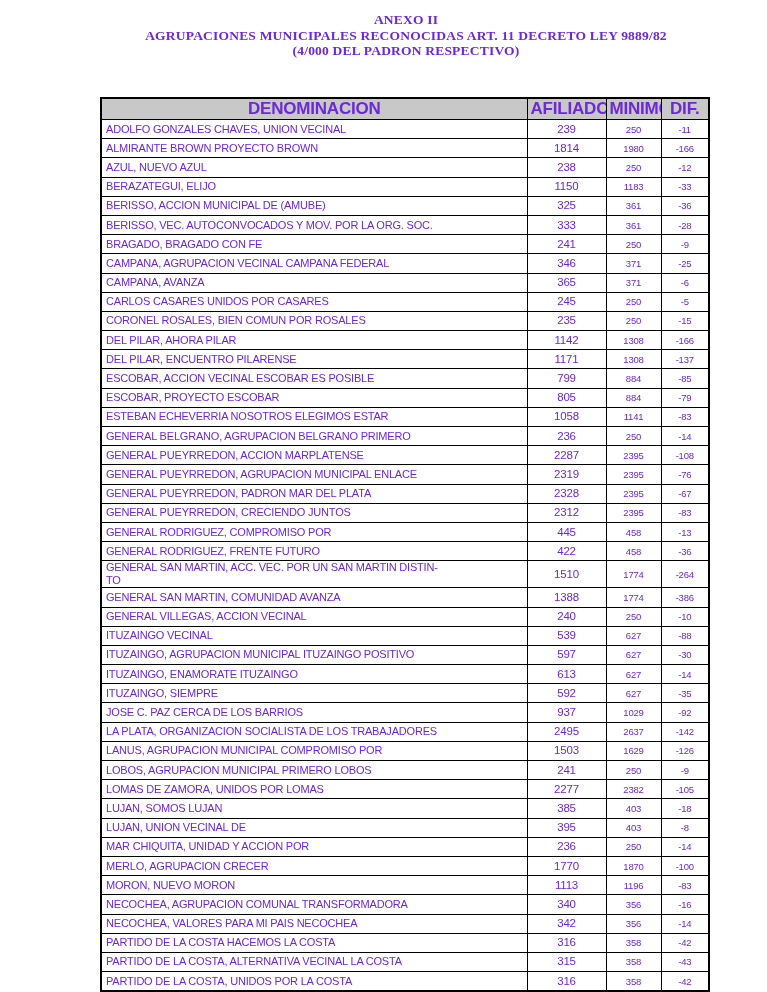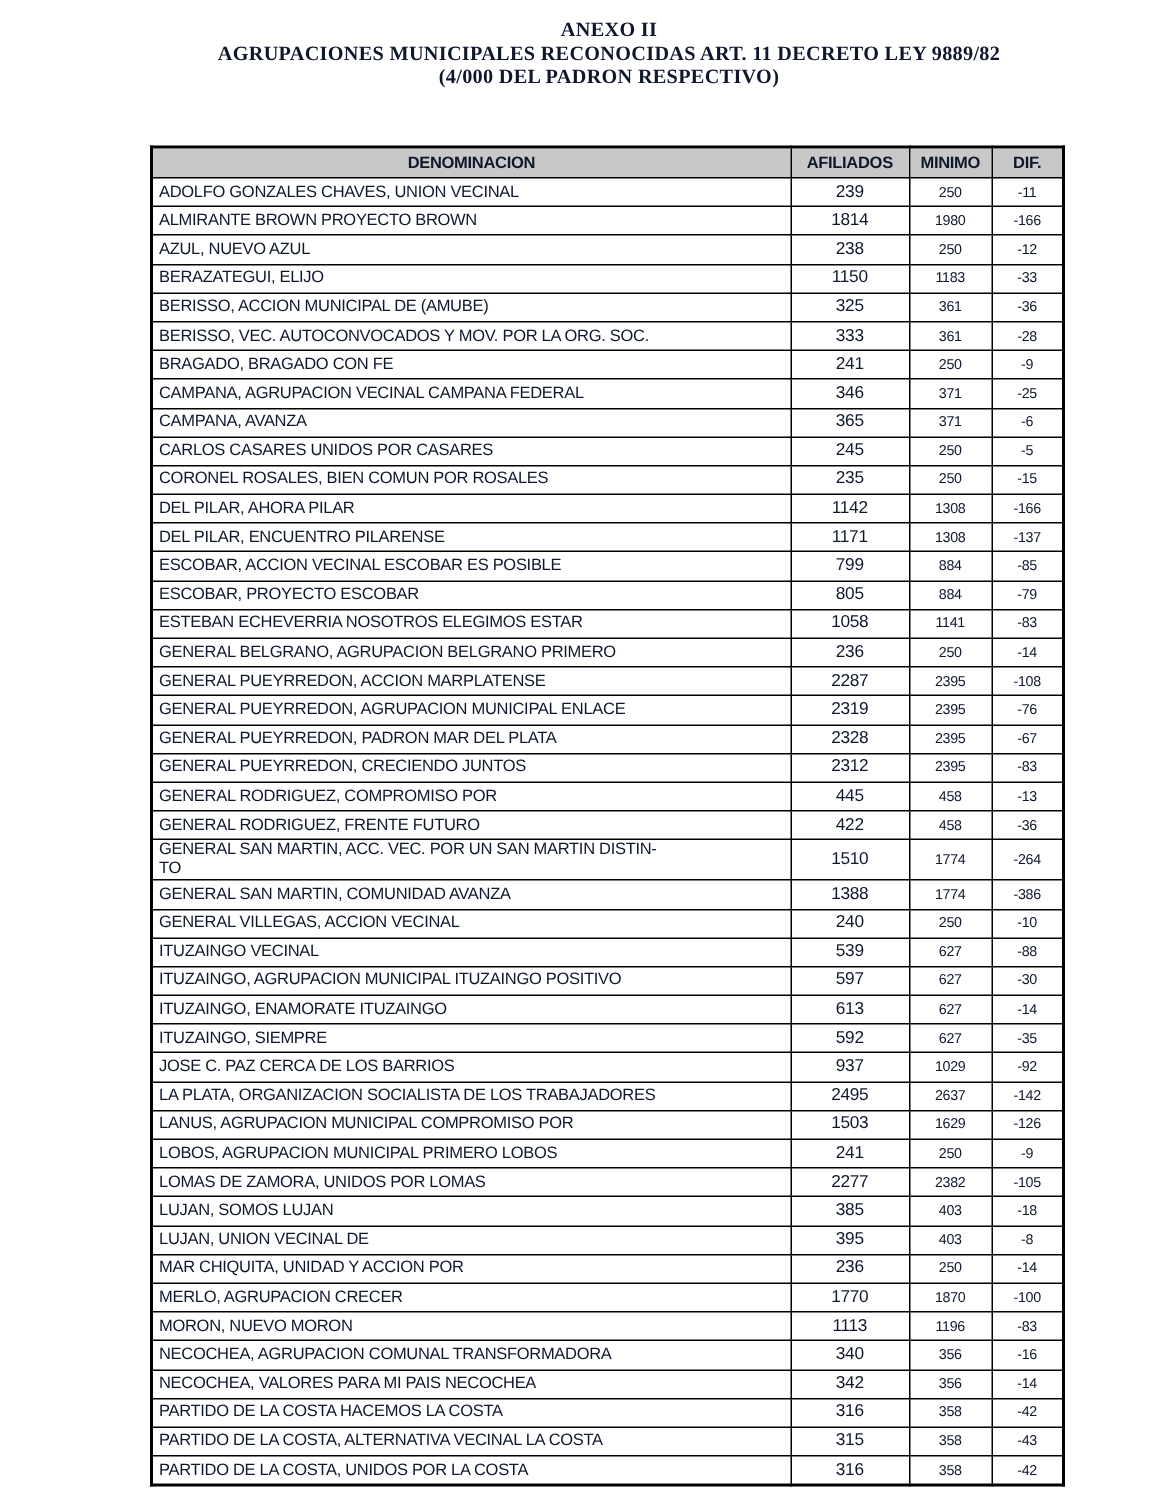"ANEXO II" .page { color: #0f172a -> #6d28d9 }
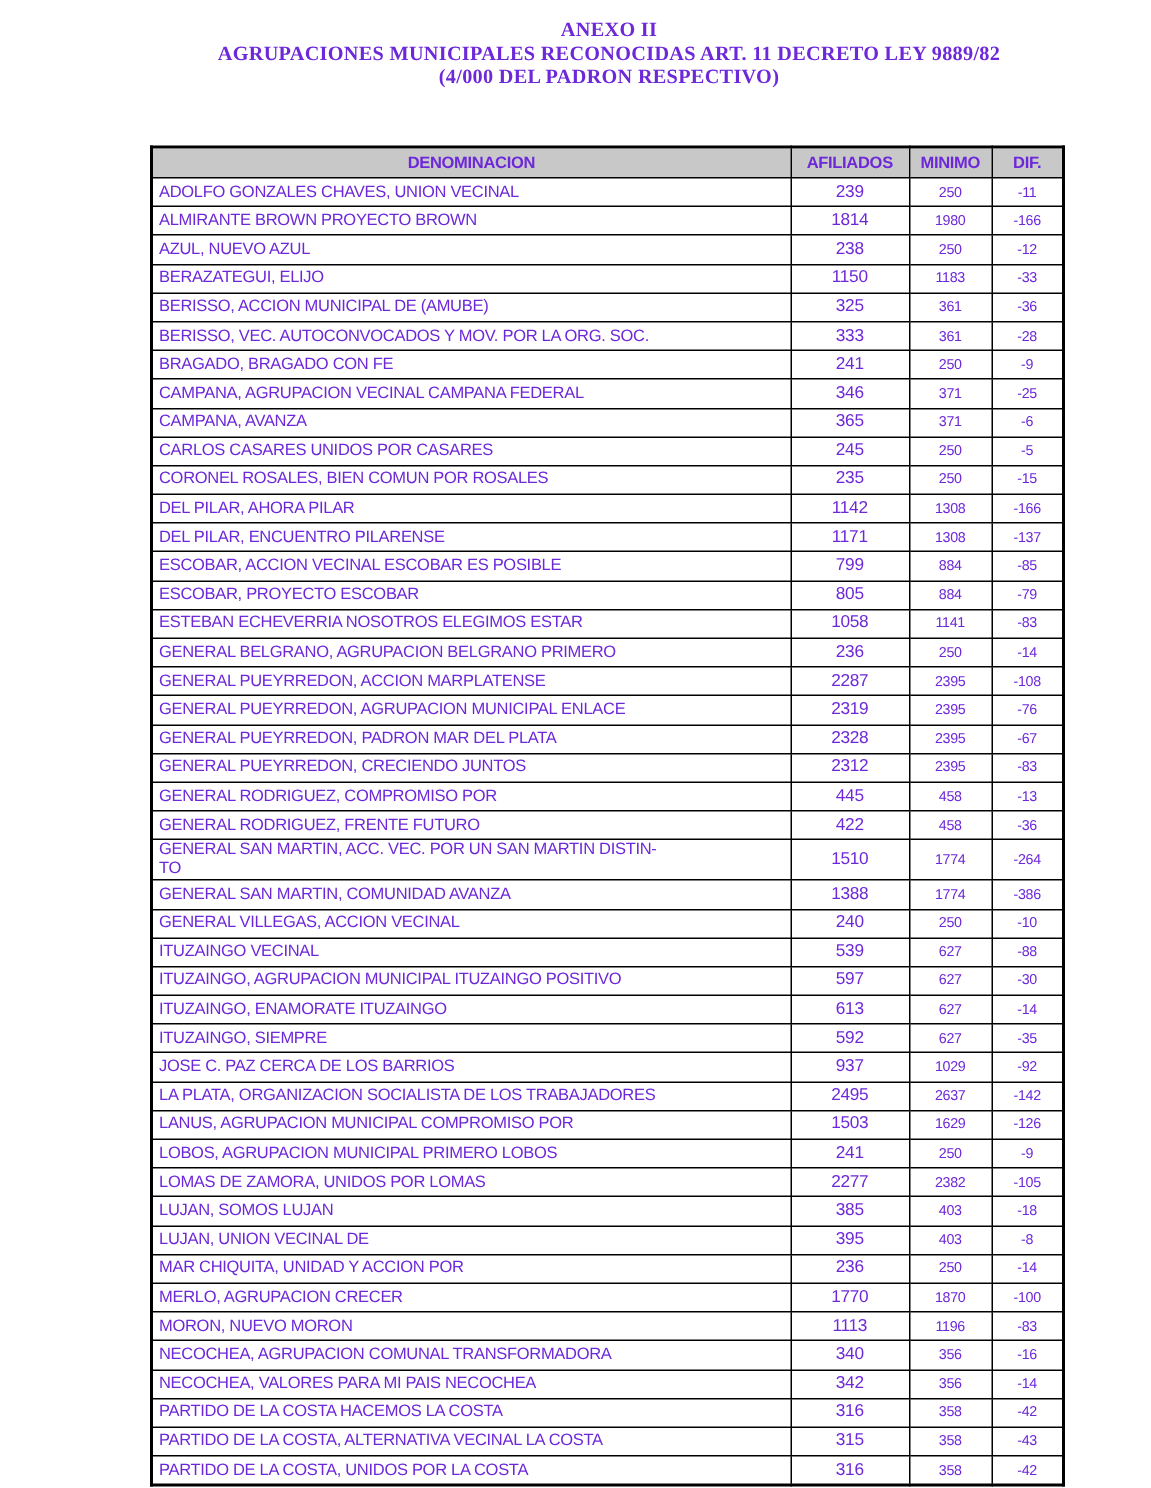"DENOMINACION" .agr-table th { font-size: 11px -> 17px }
